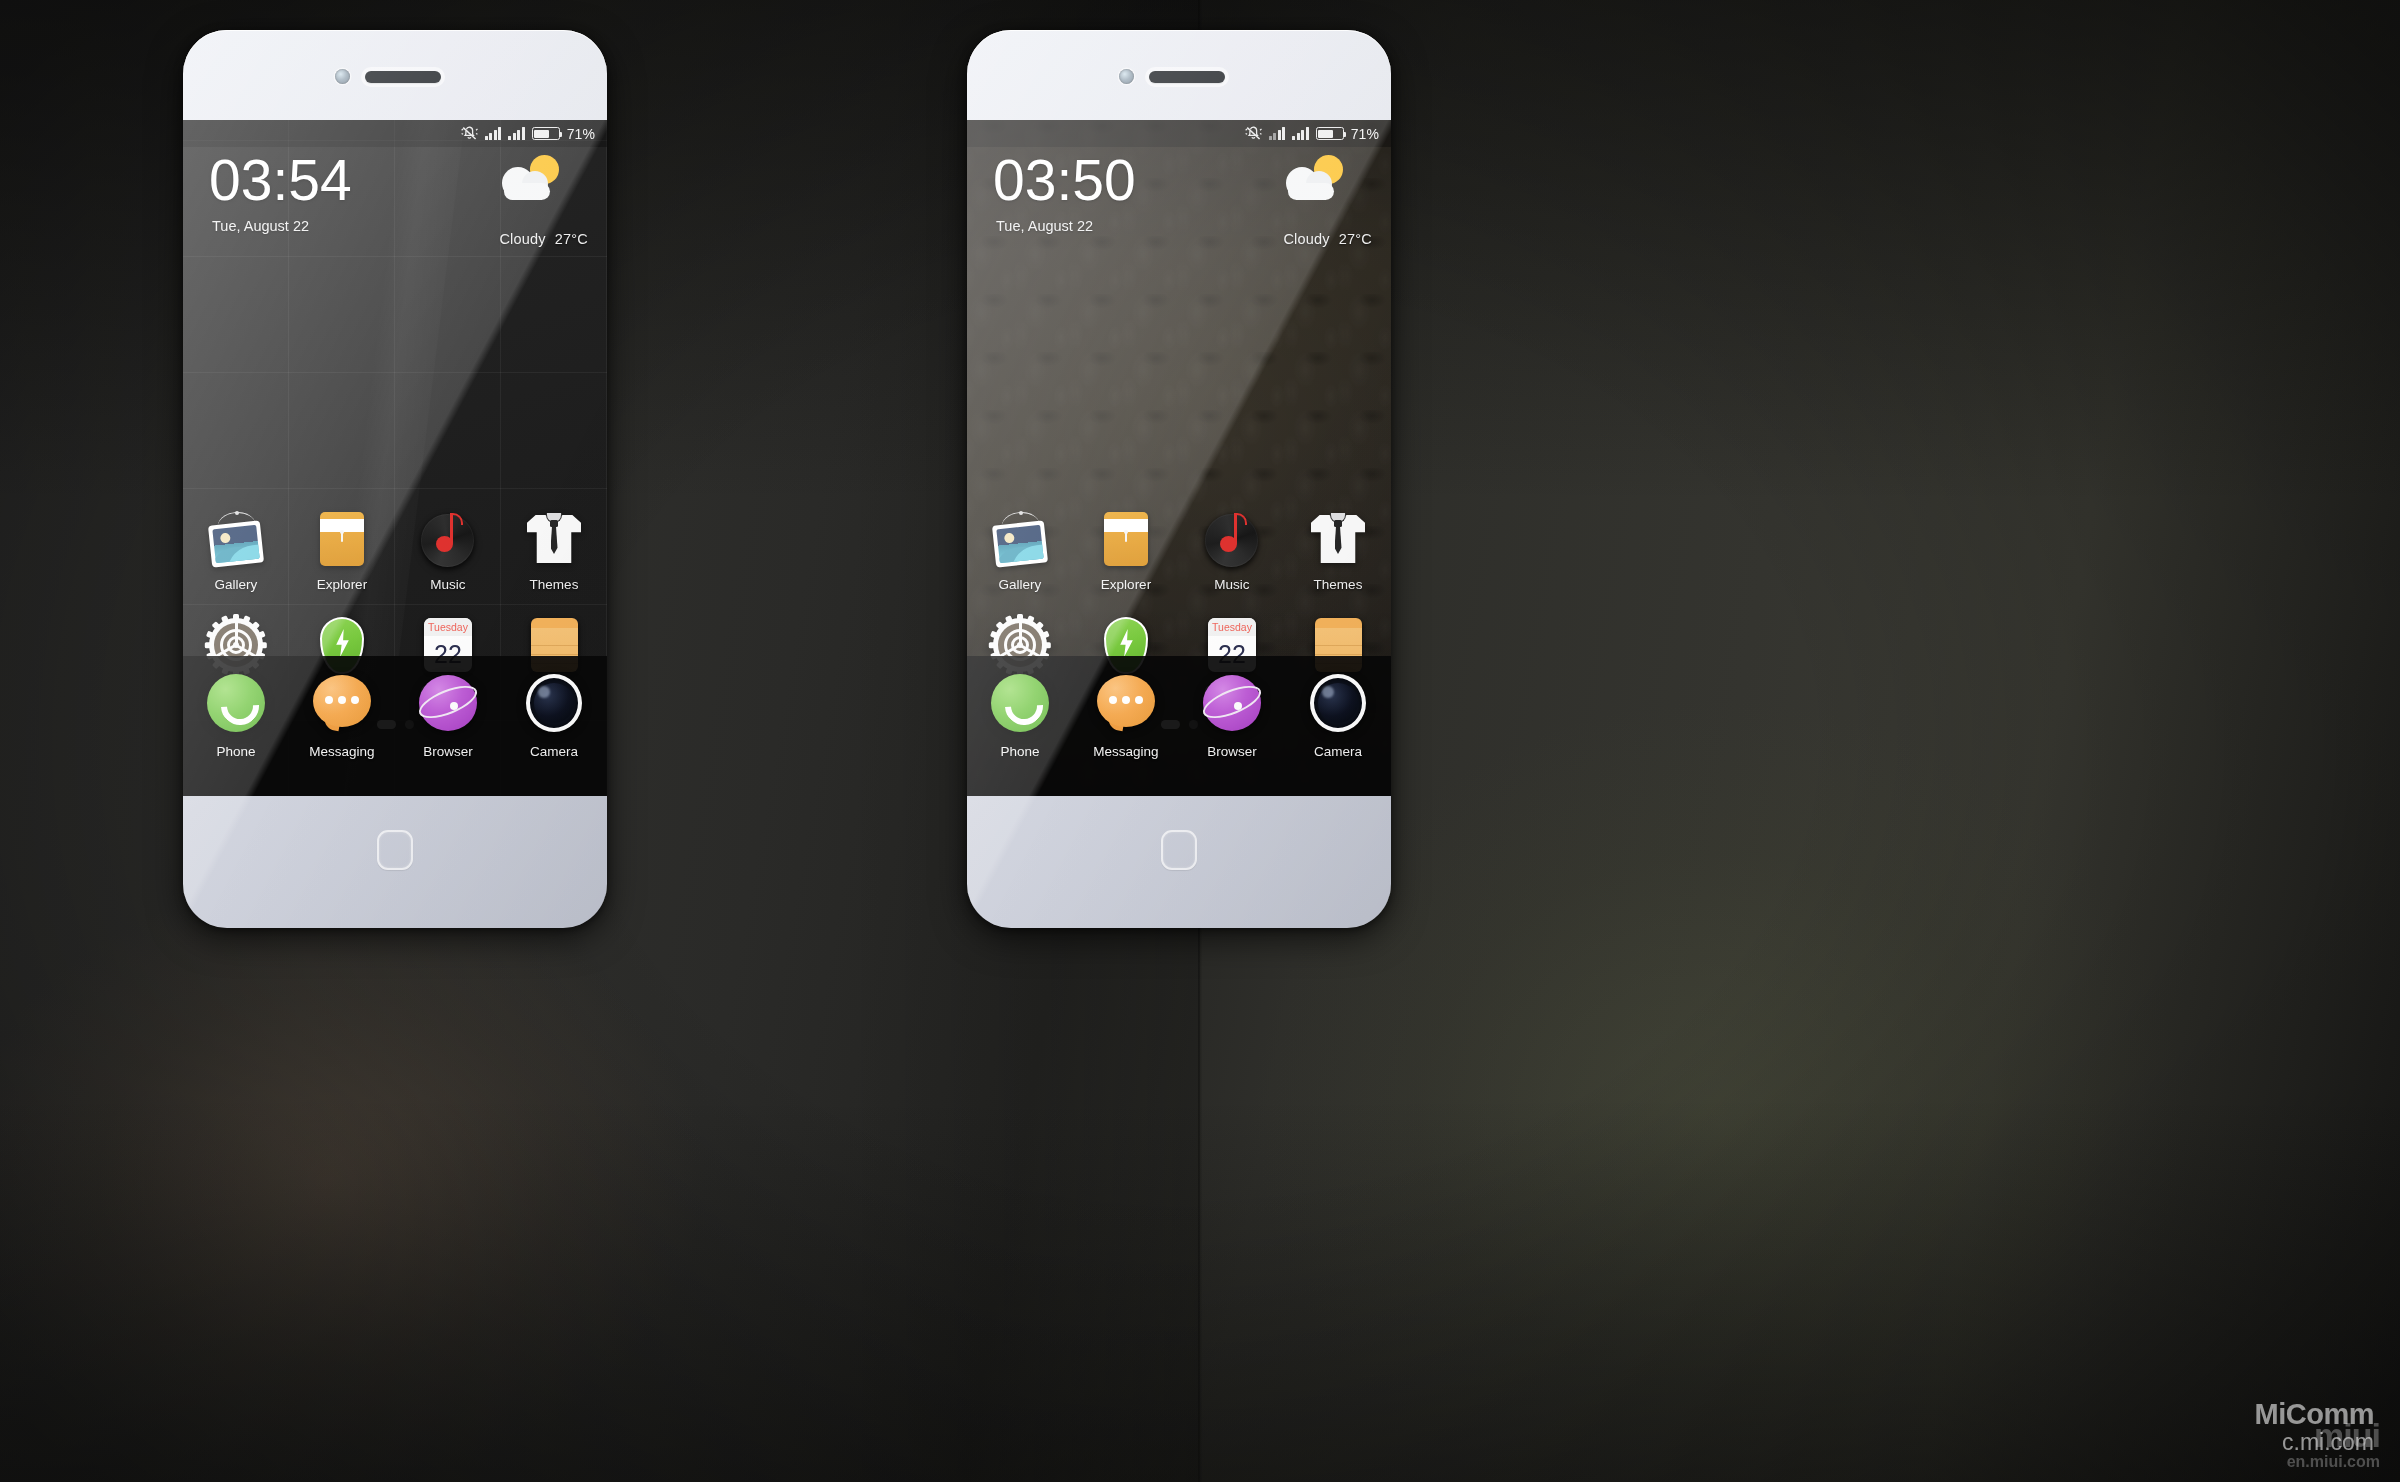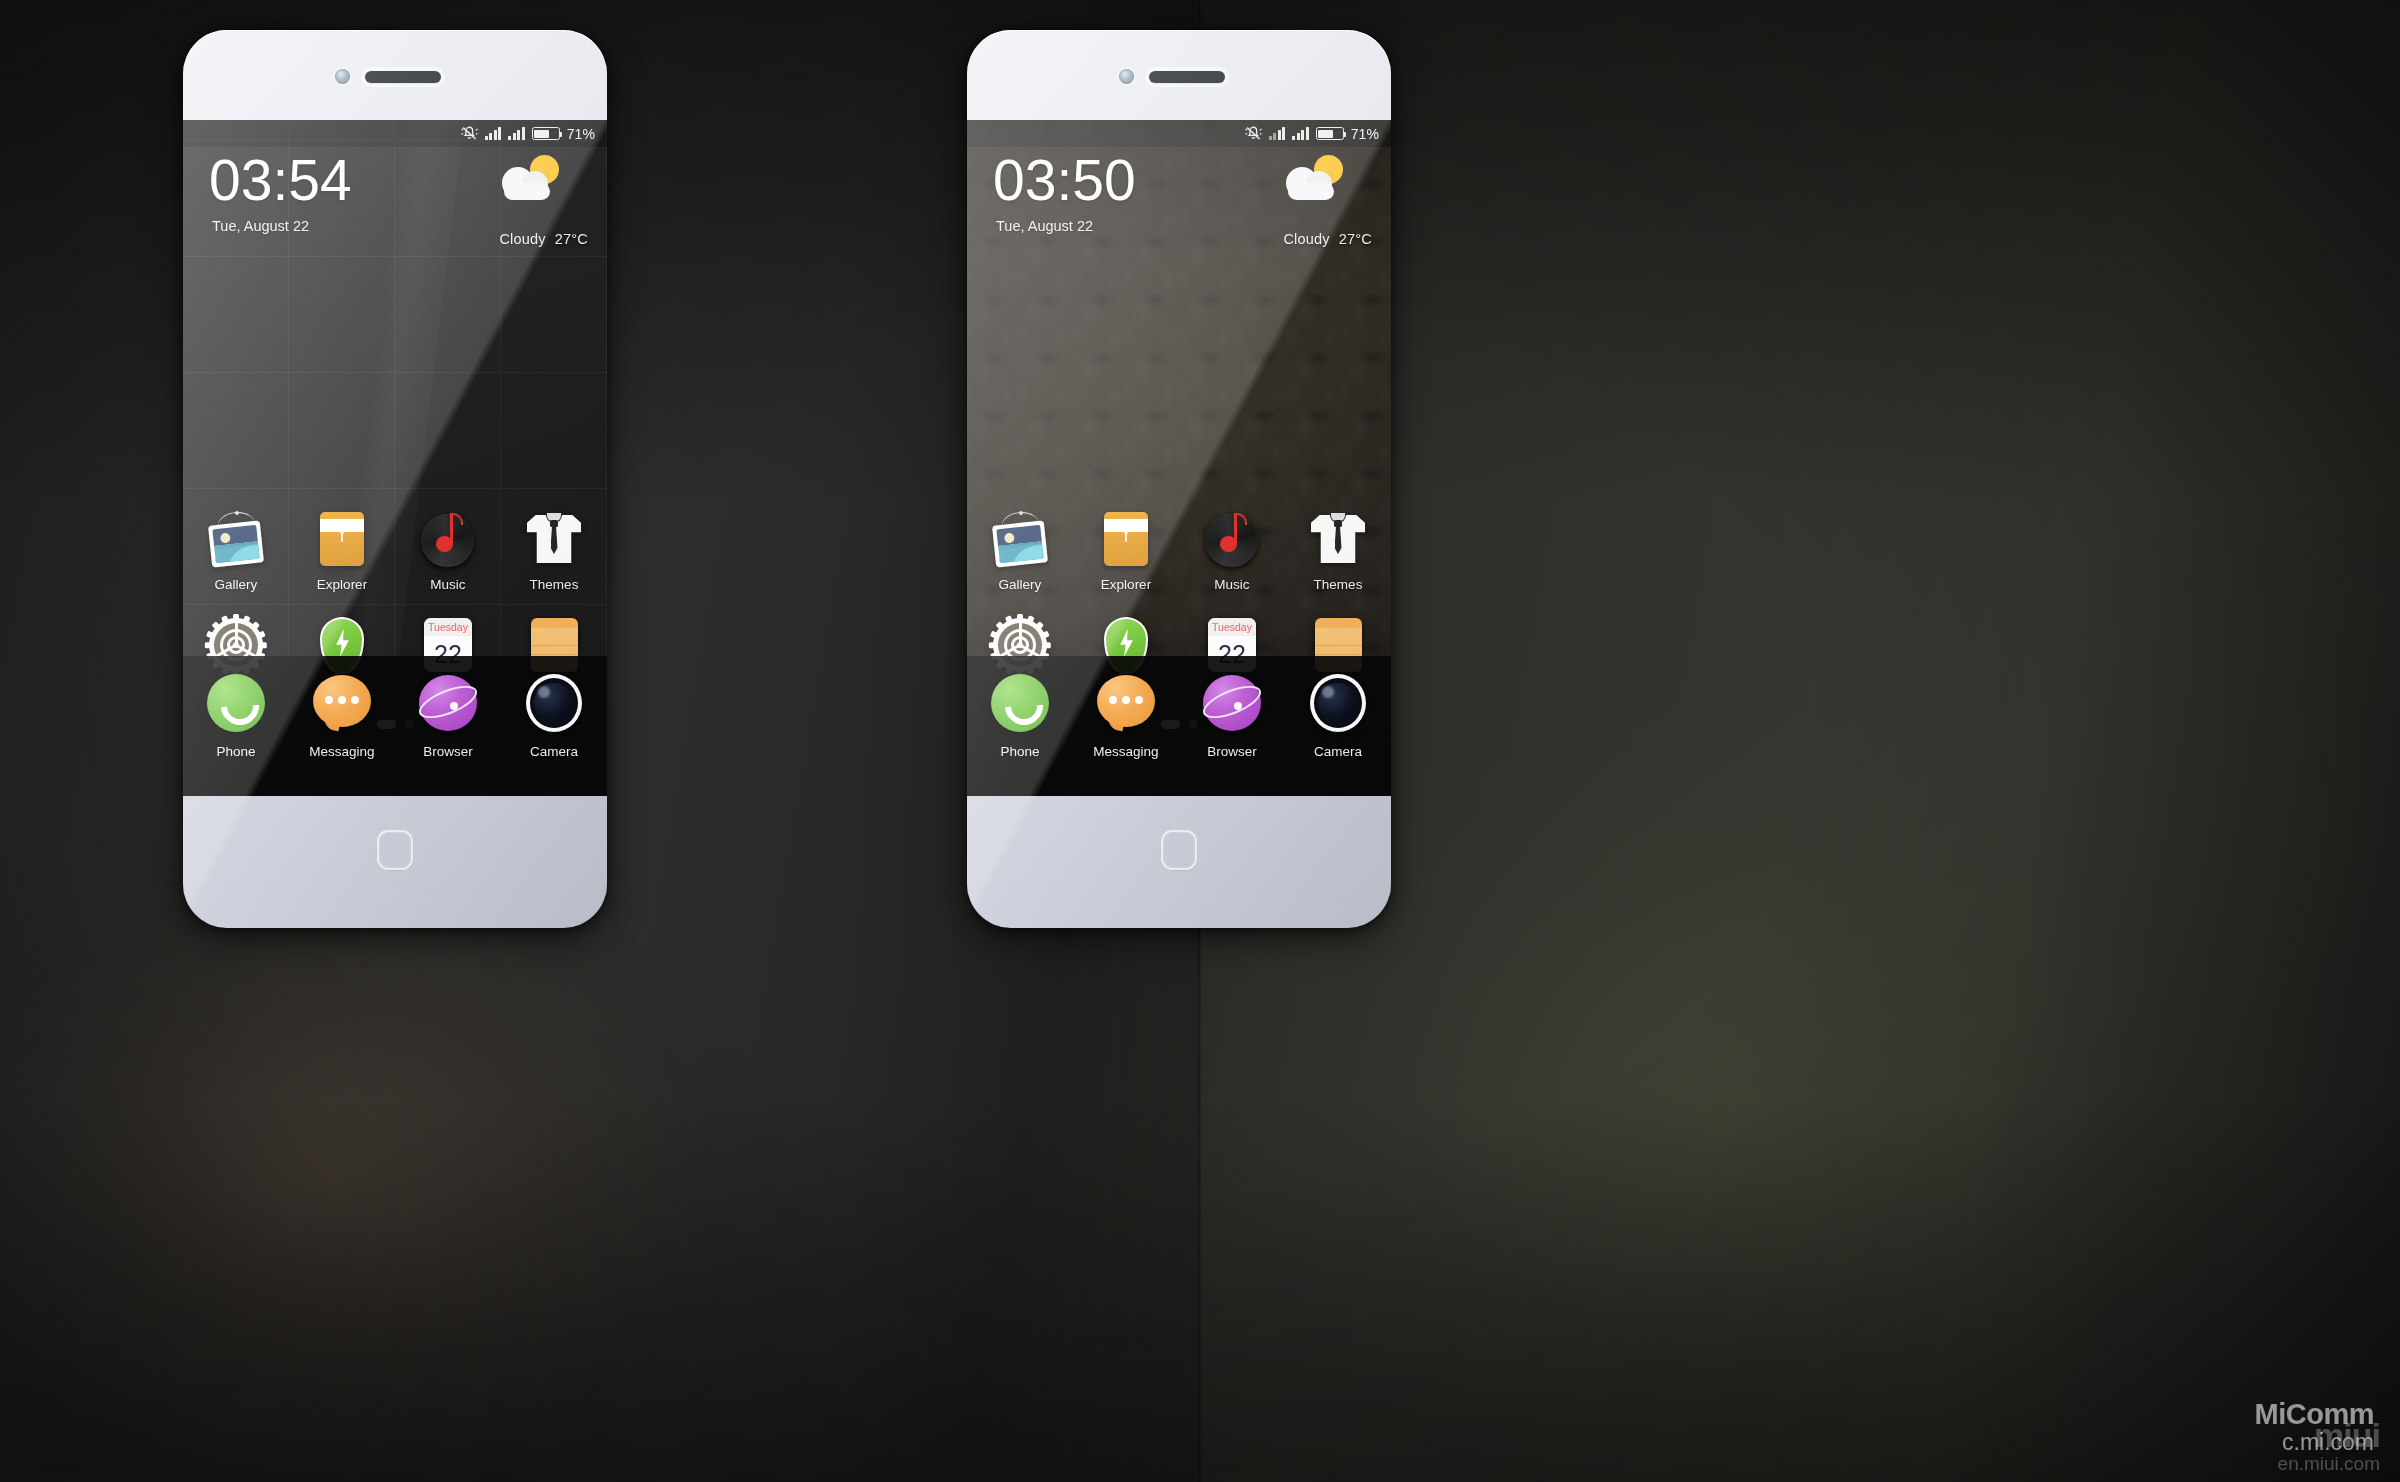"en.miui.com" .wm-b .t2 { font-size: 19px -> 16px; font-weight: 400 -> 700 }
